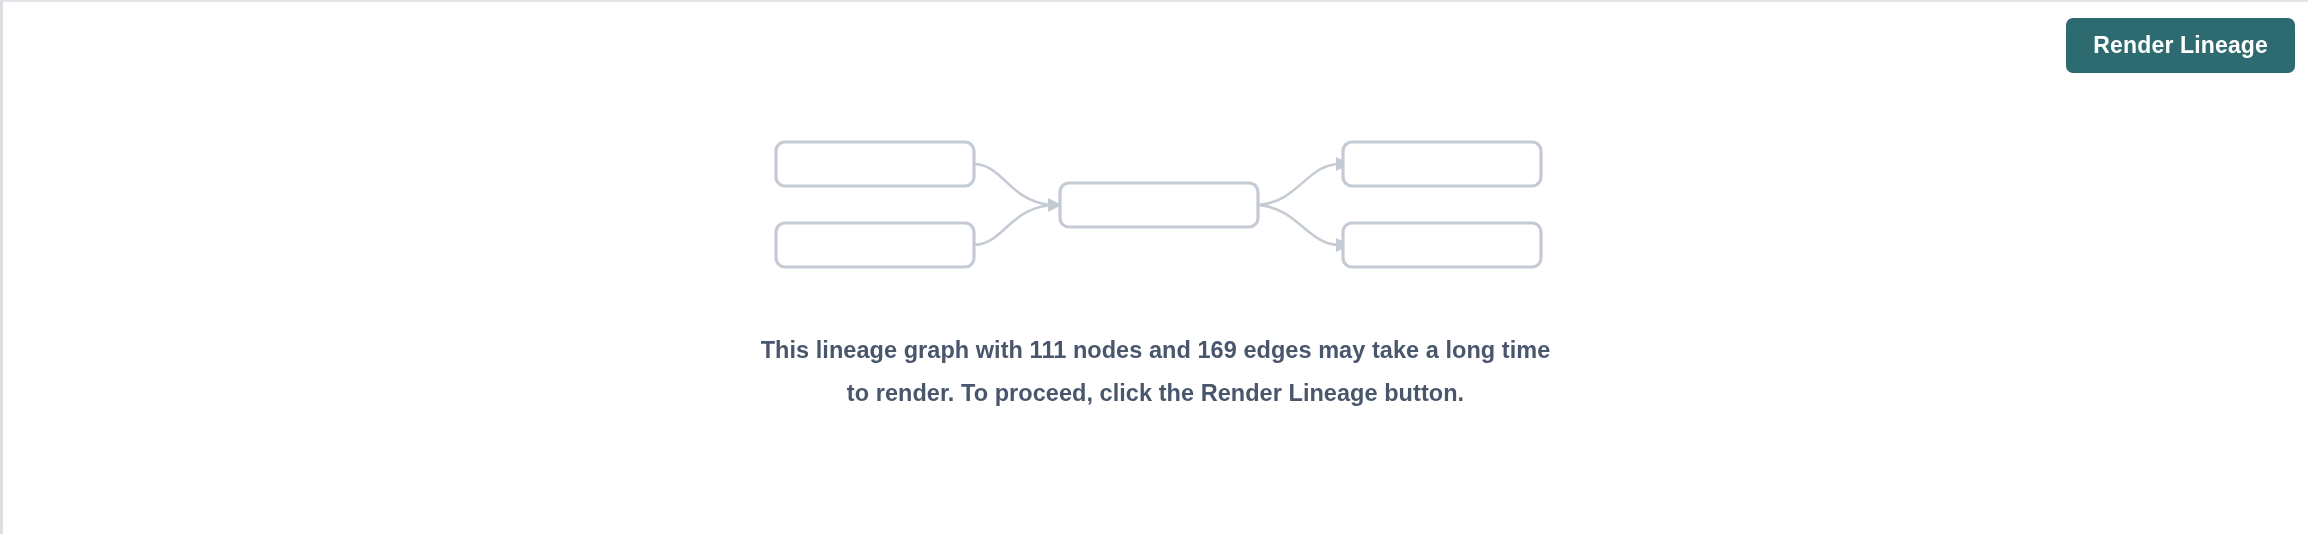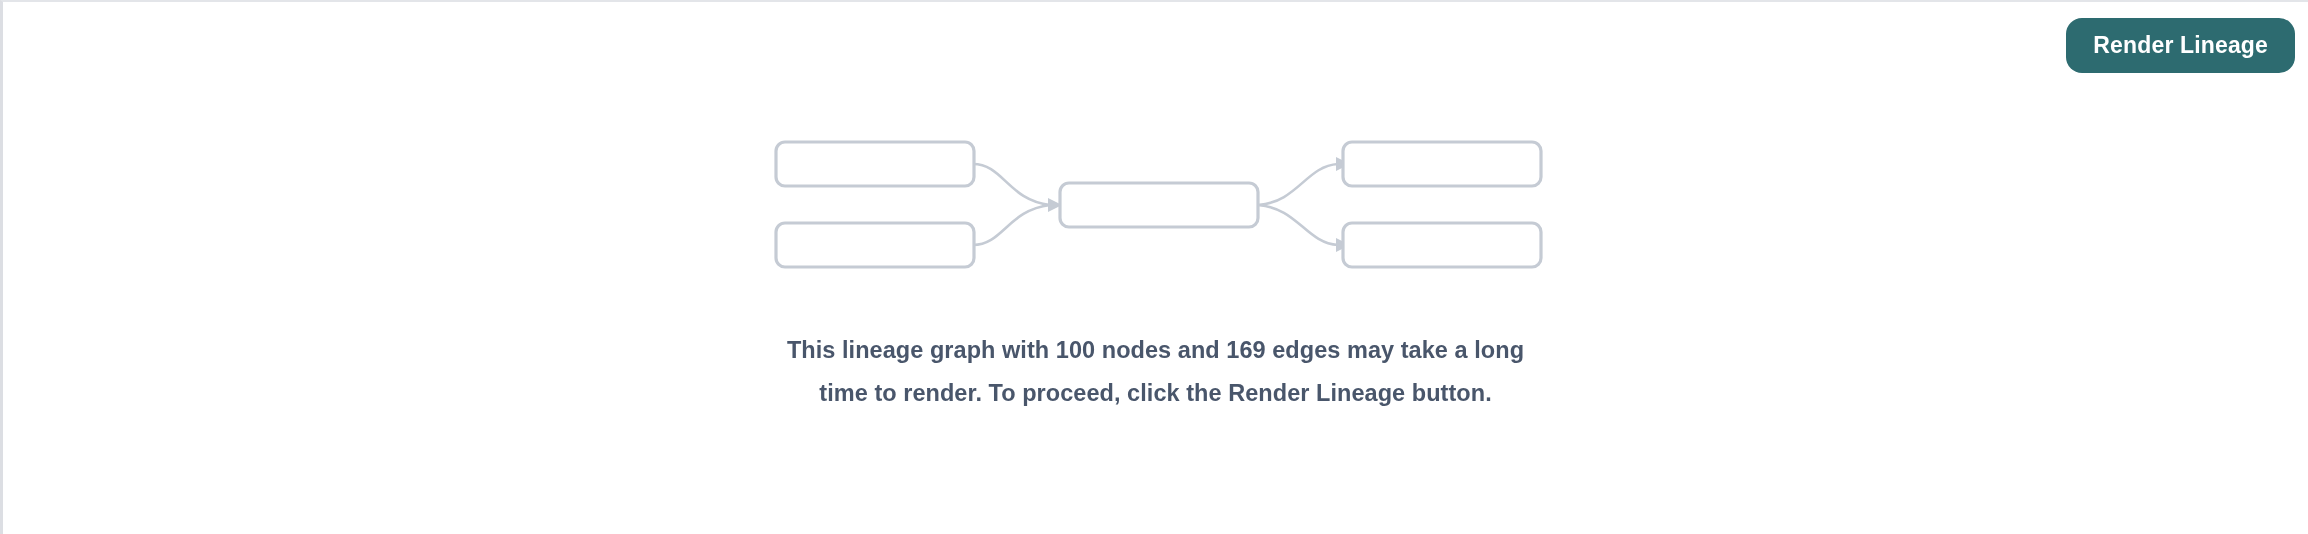"Render Lineage" .render-button { border-radius: 16px -> 7px }
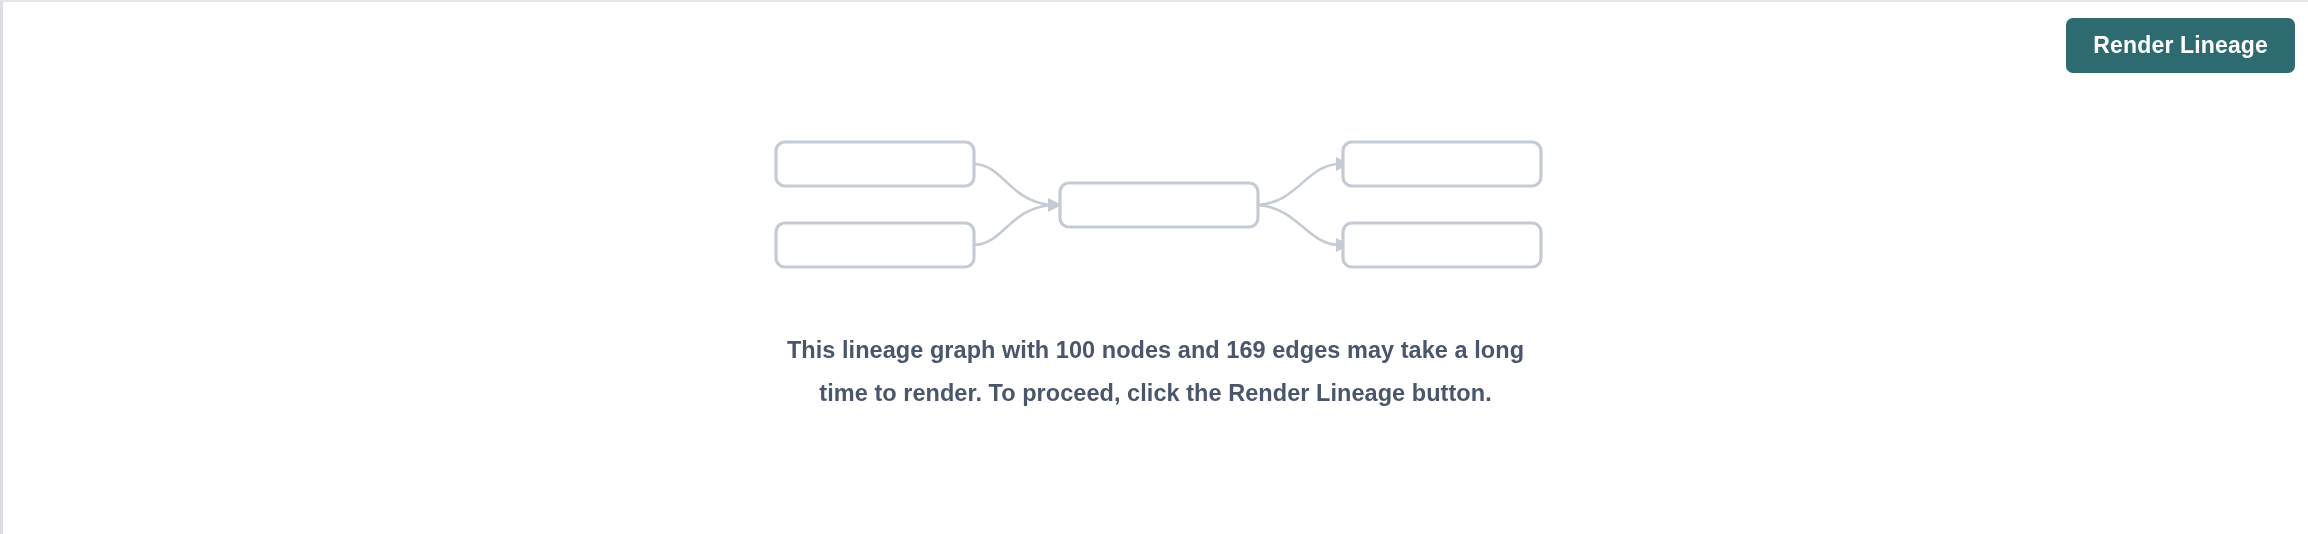"This lineage graph with 100" div.message { text: 100 -> 111 }
